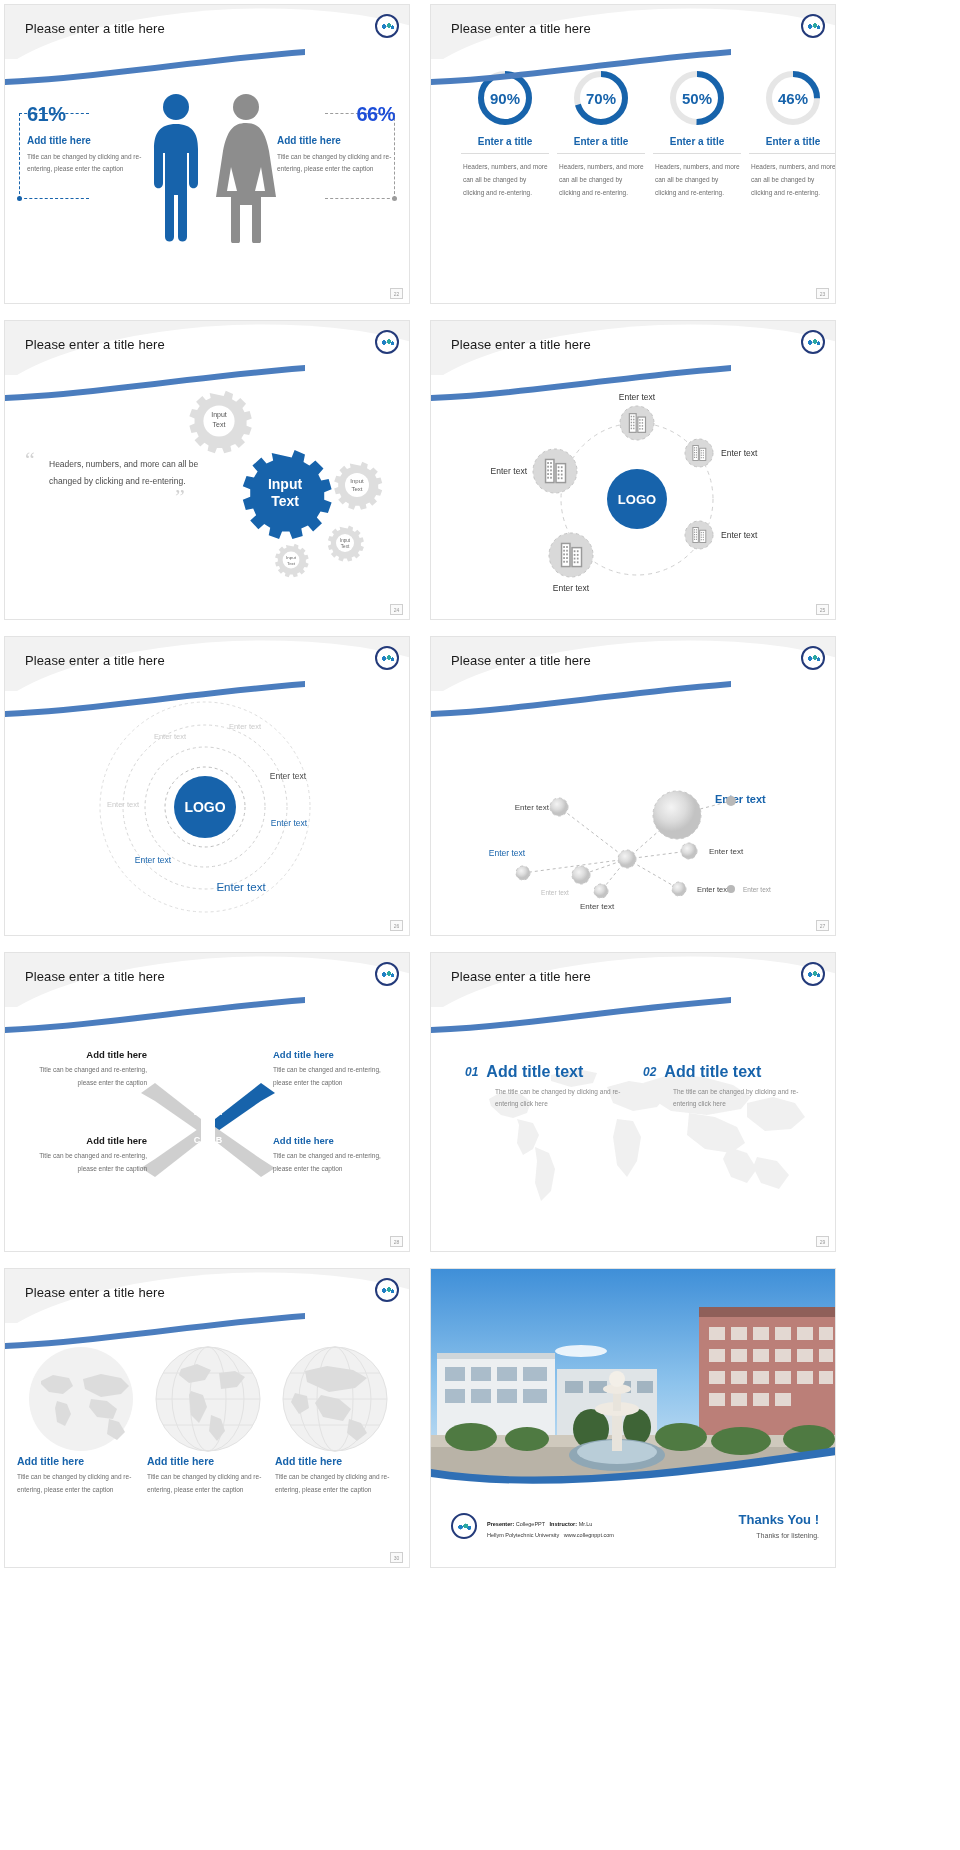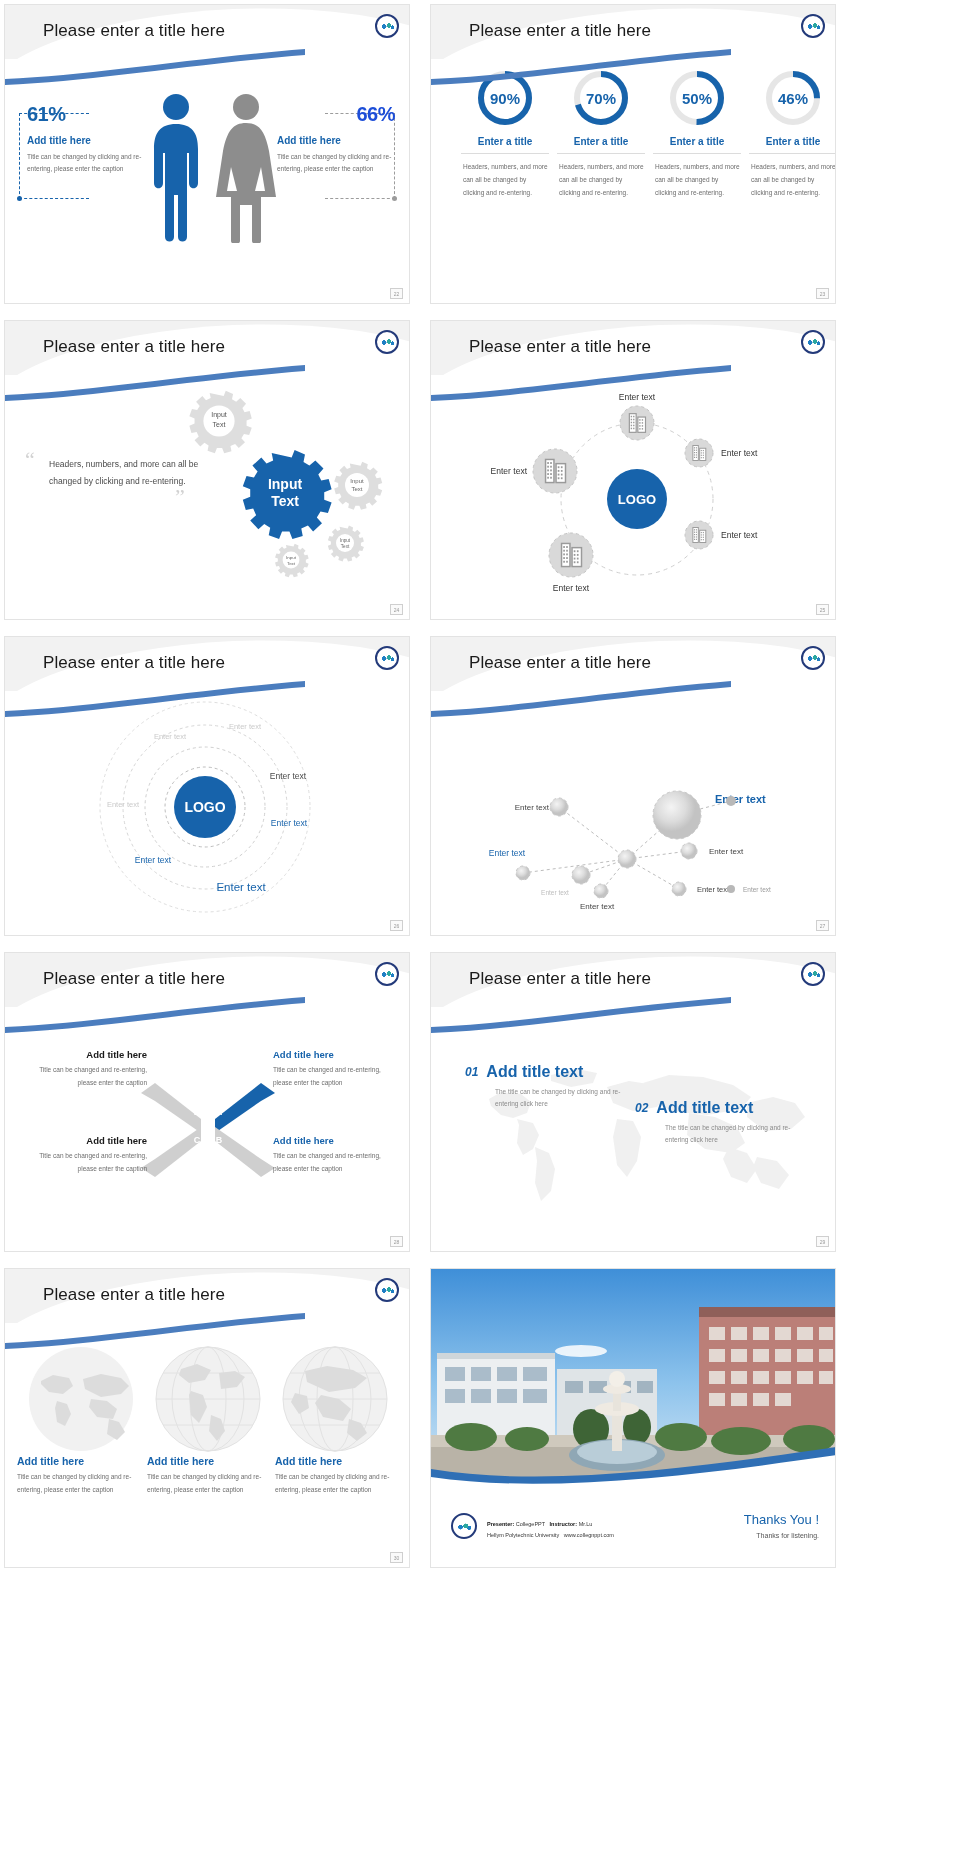"Please enter a title here" .hdr-title { font-size: 17px -> 13px; margin-left: 18px -> none }
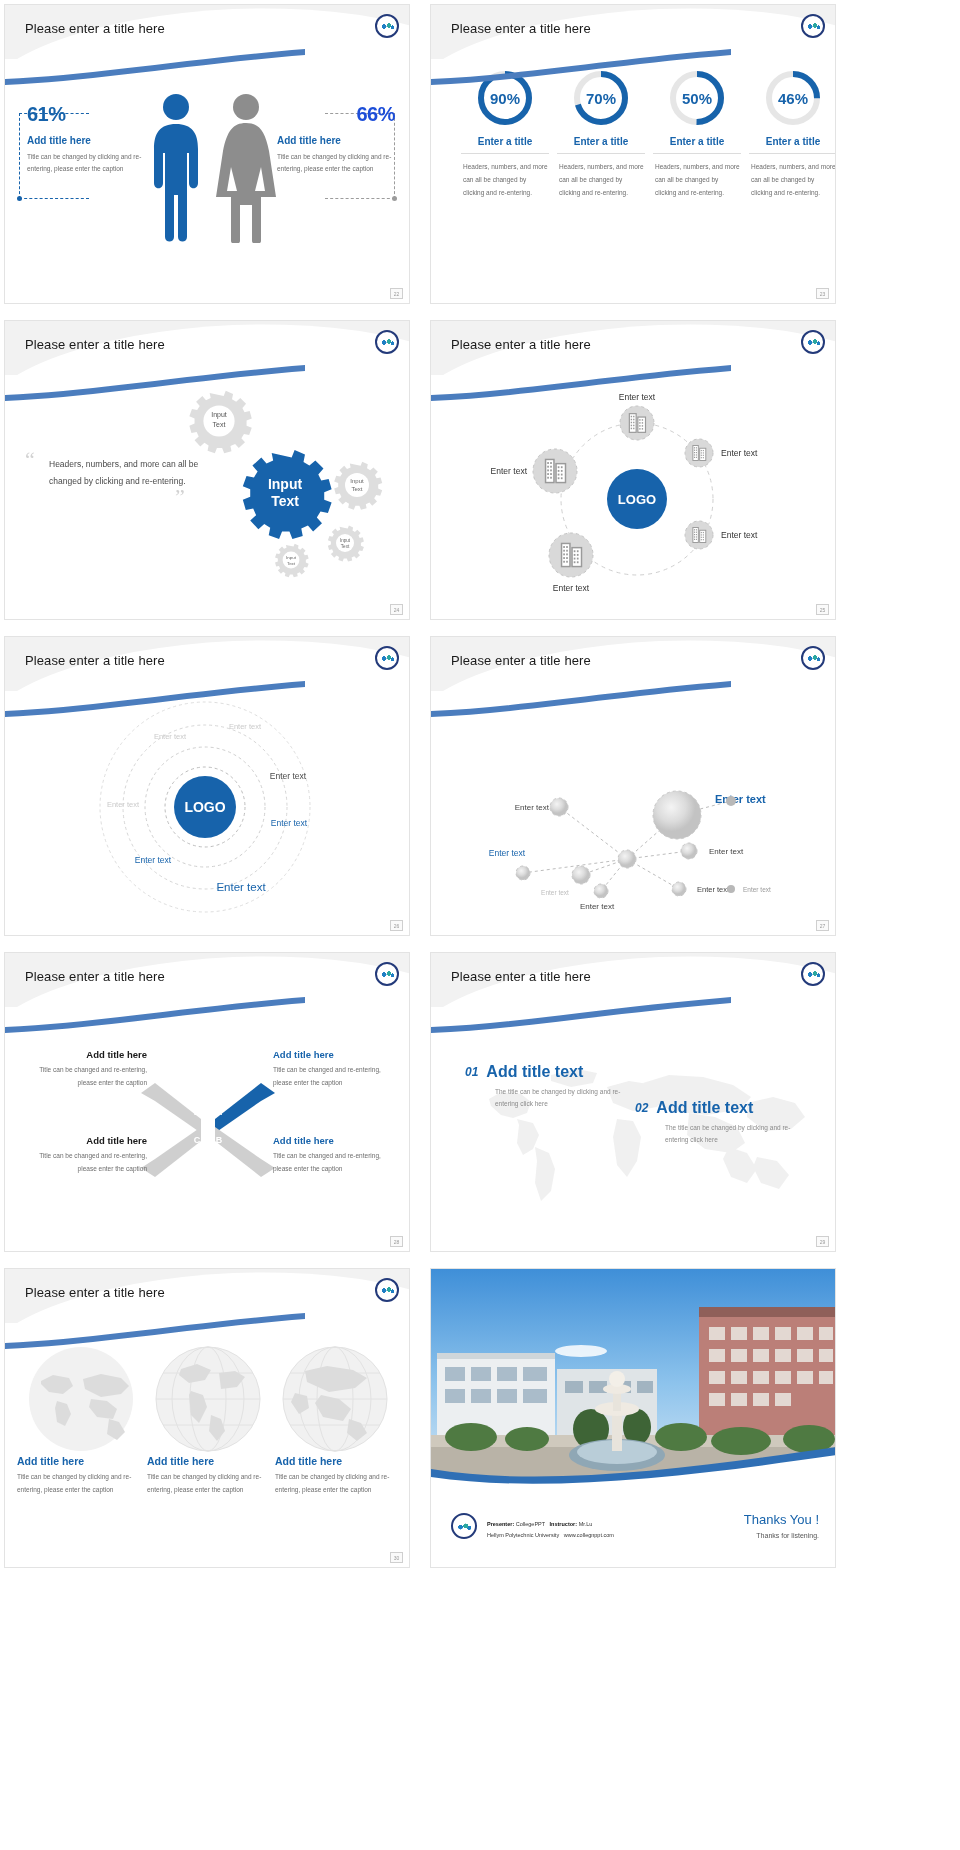"02" div { left: 204px -> 212px; margin-top: 36px -> none }
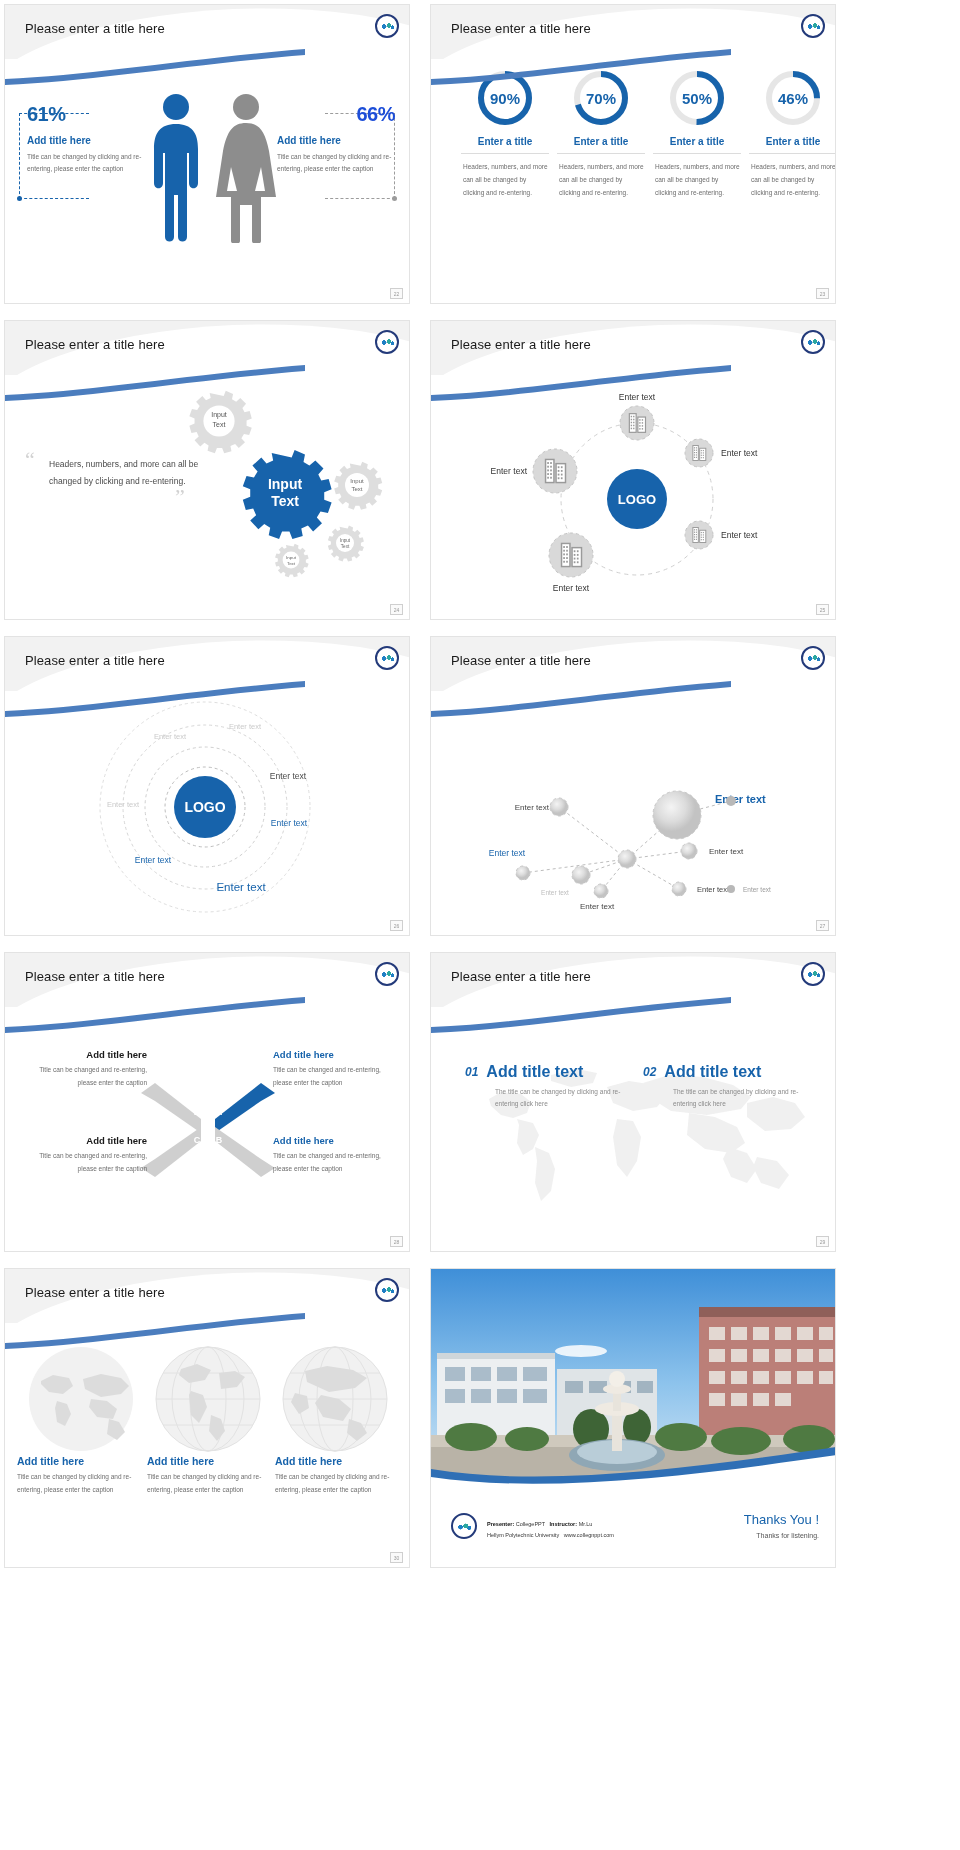"Thanks You !" .thanks-t { font-weight: normal -> bold }
